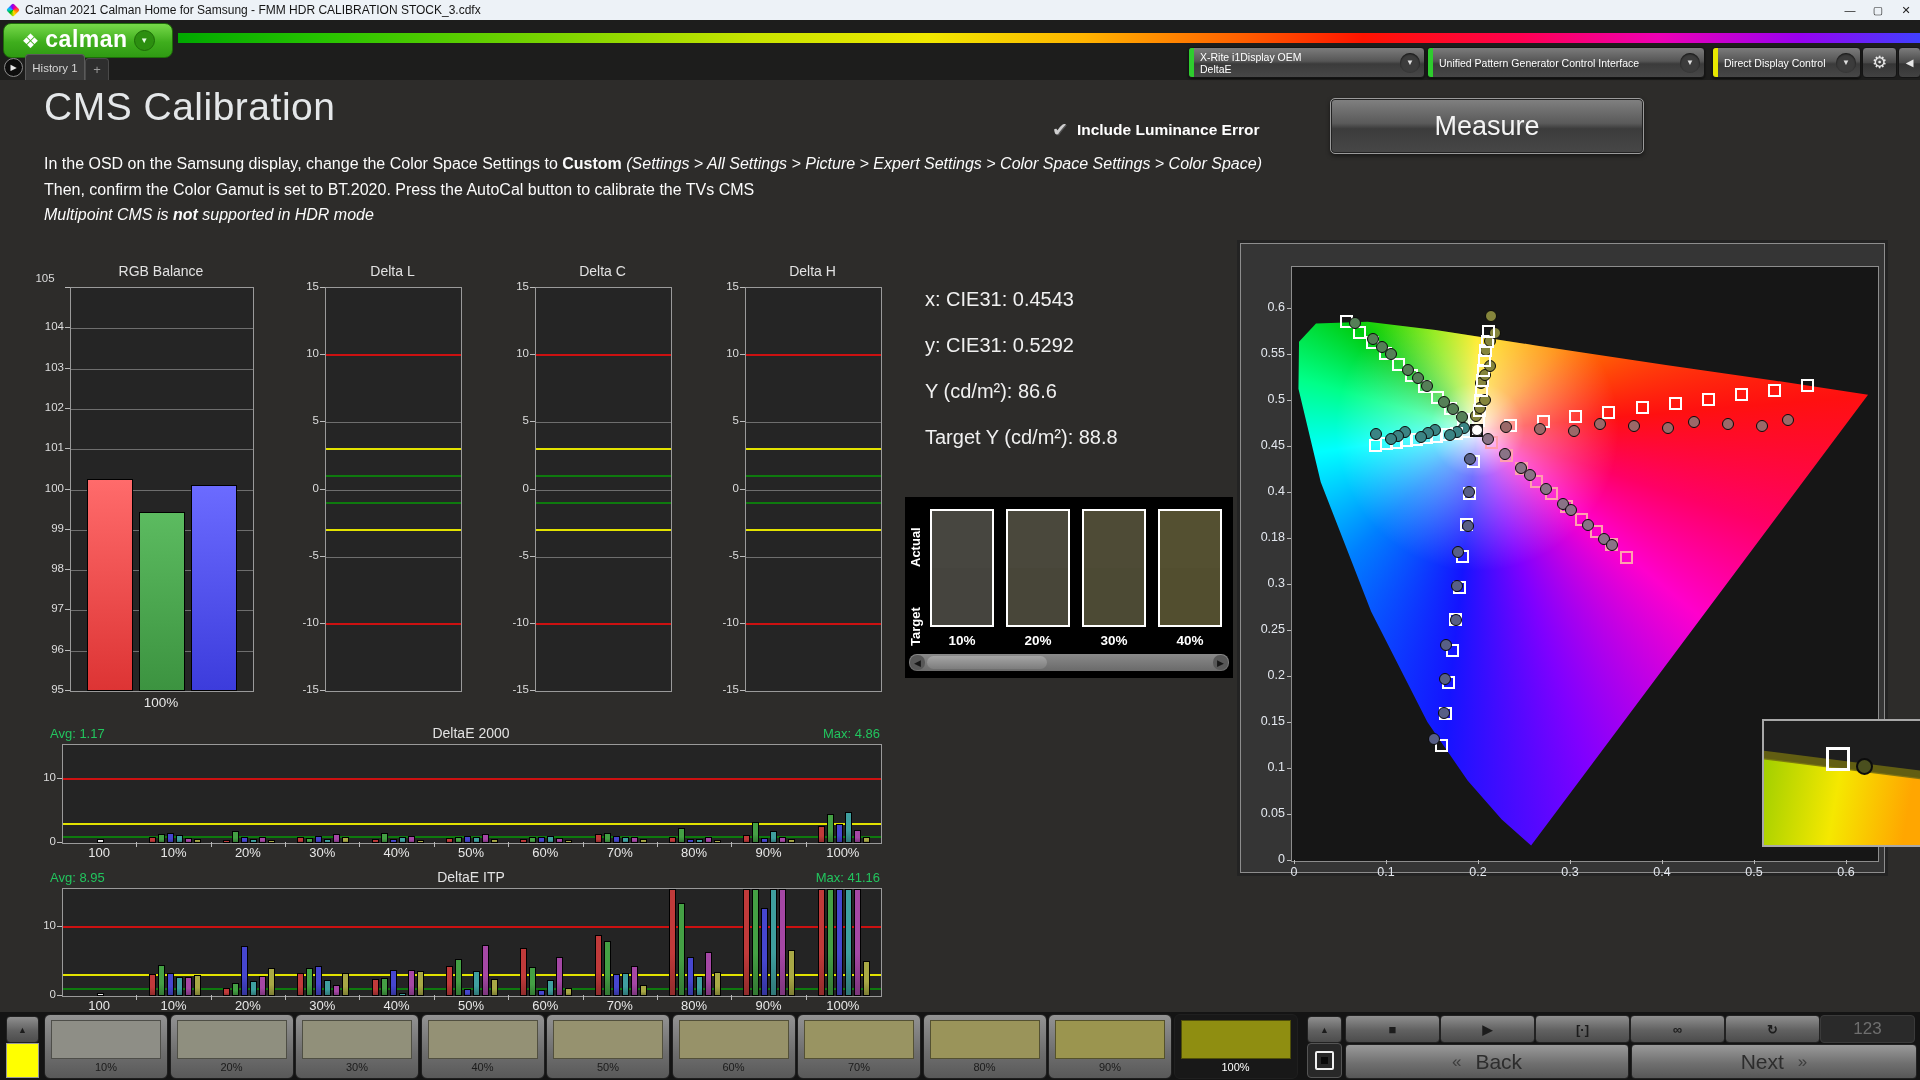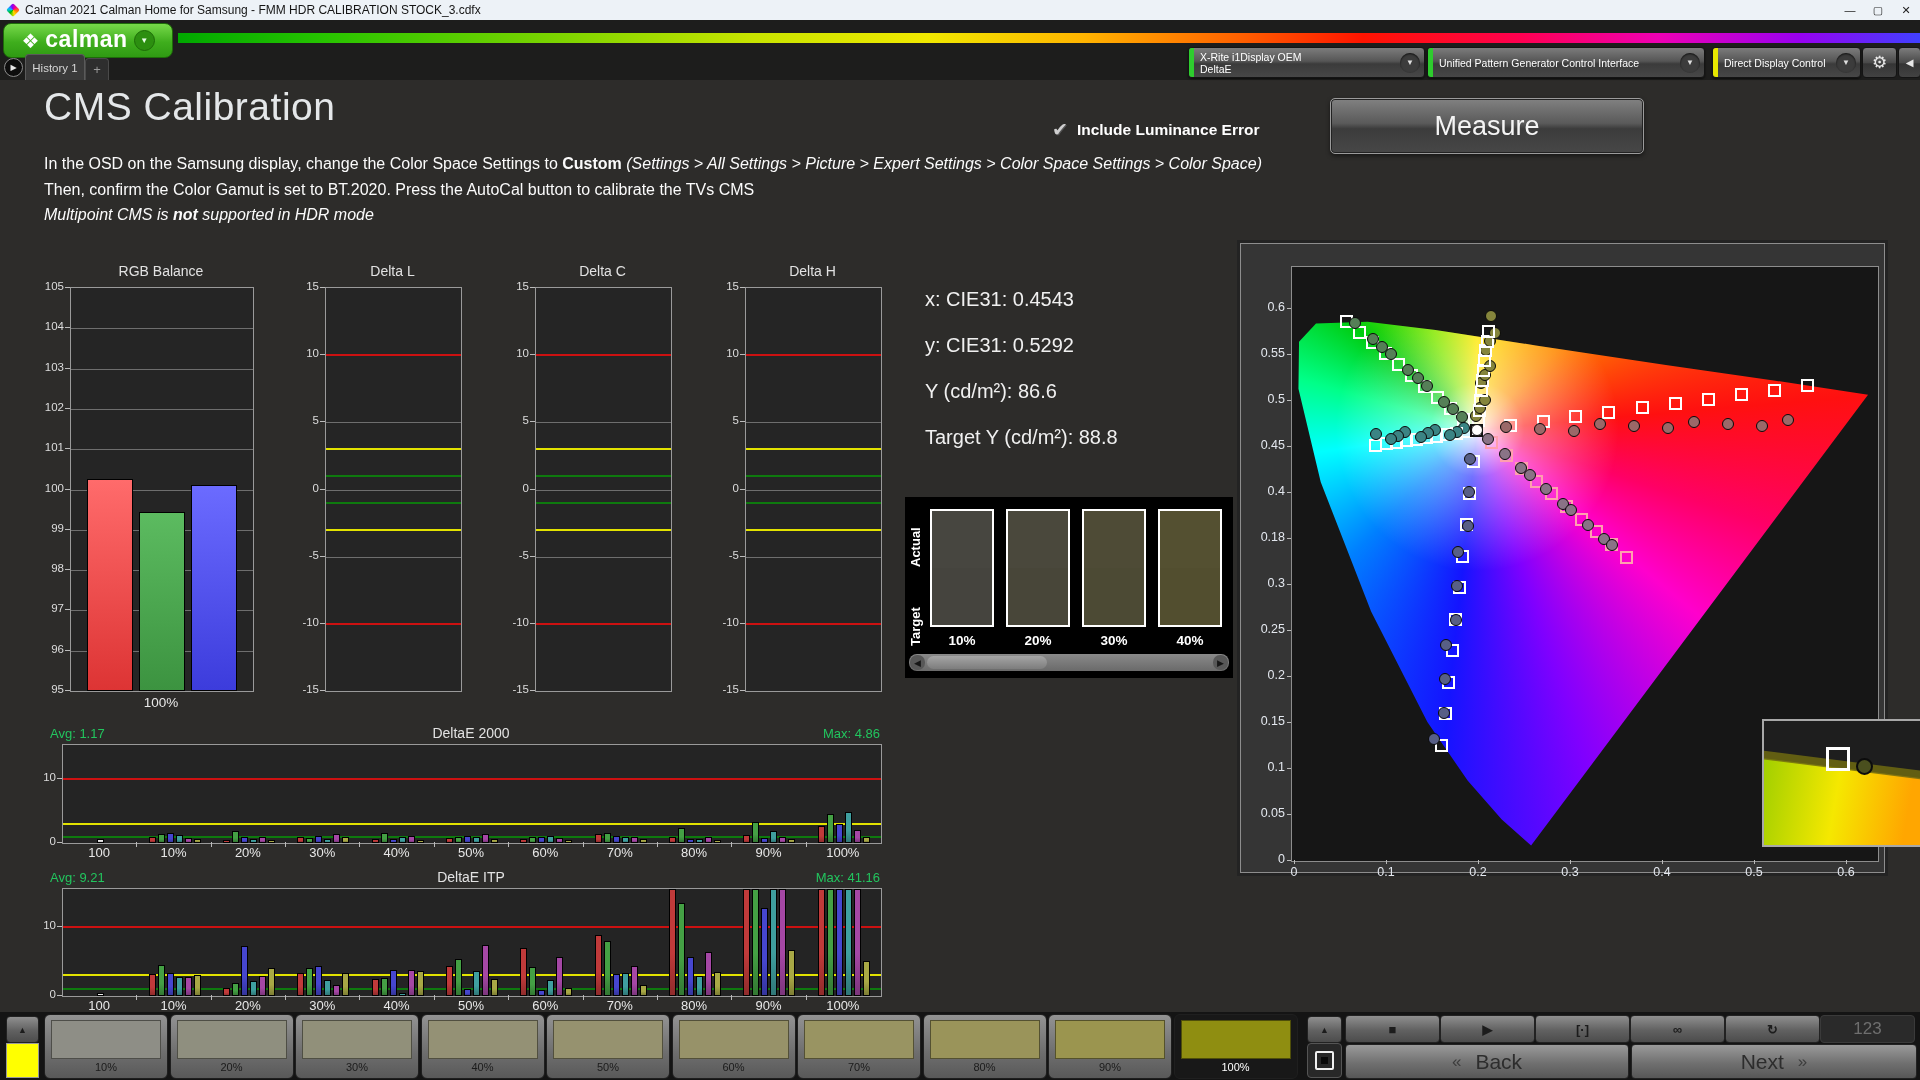"105" div.ylab { text-align: none -> center; top: 280px -> 272px }
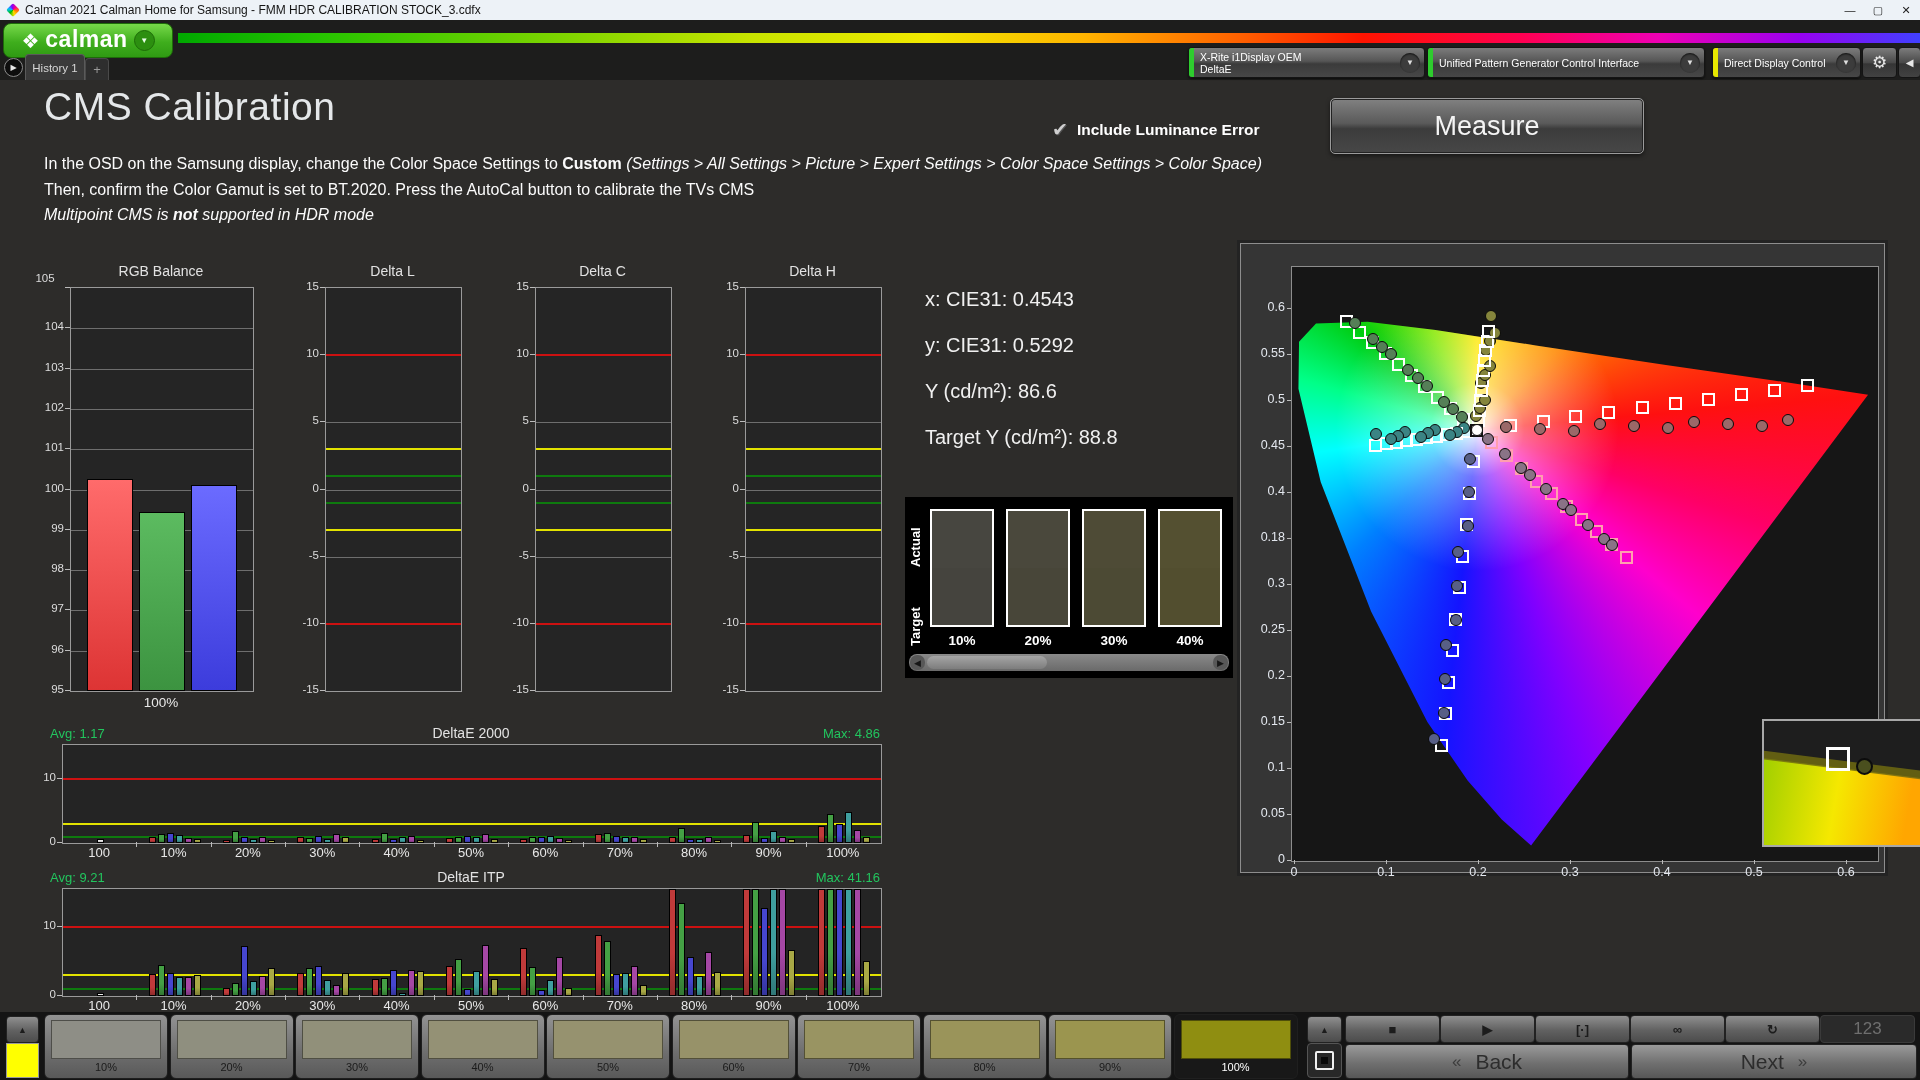"Avg: 9.21" div.avgmax { text: 9.21 -> 8.95 }
